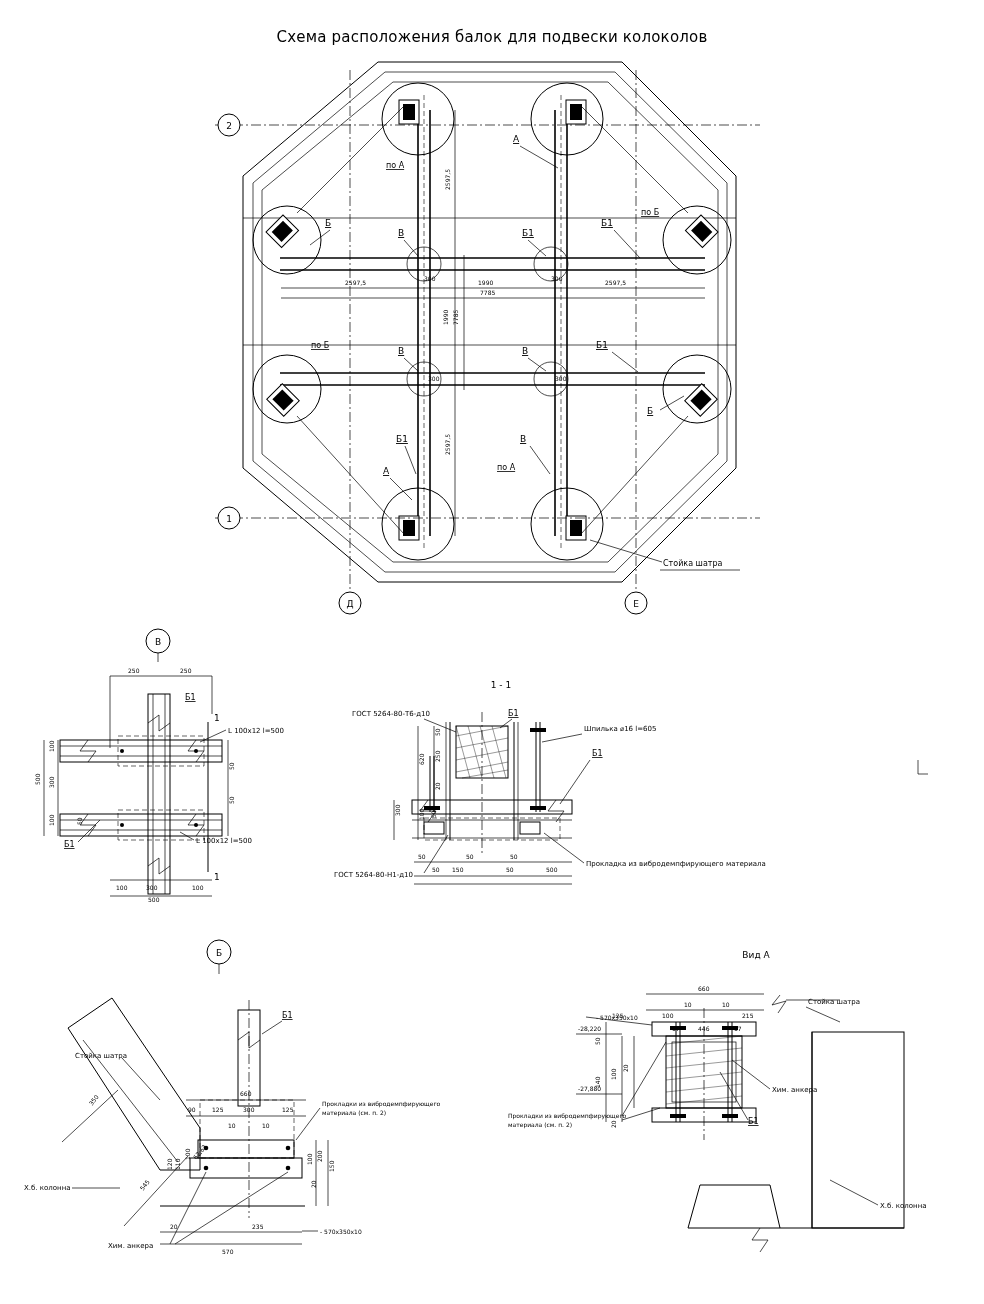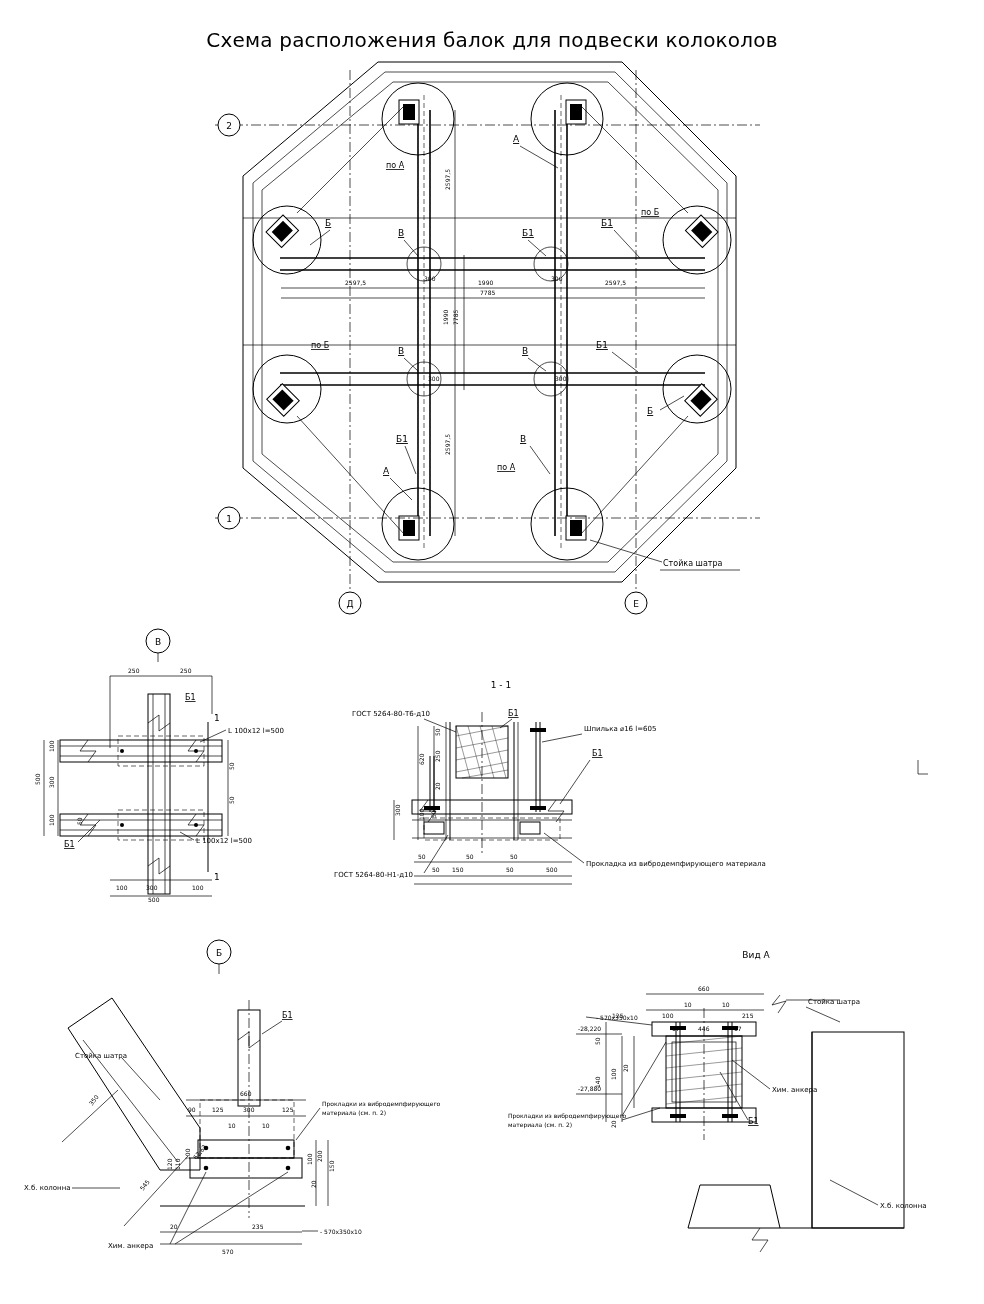"Схема расположения балок для подвески" .title { font-size: 20px -> 15px }
